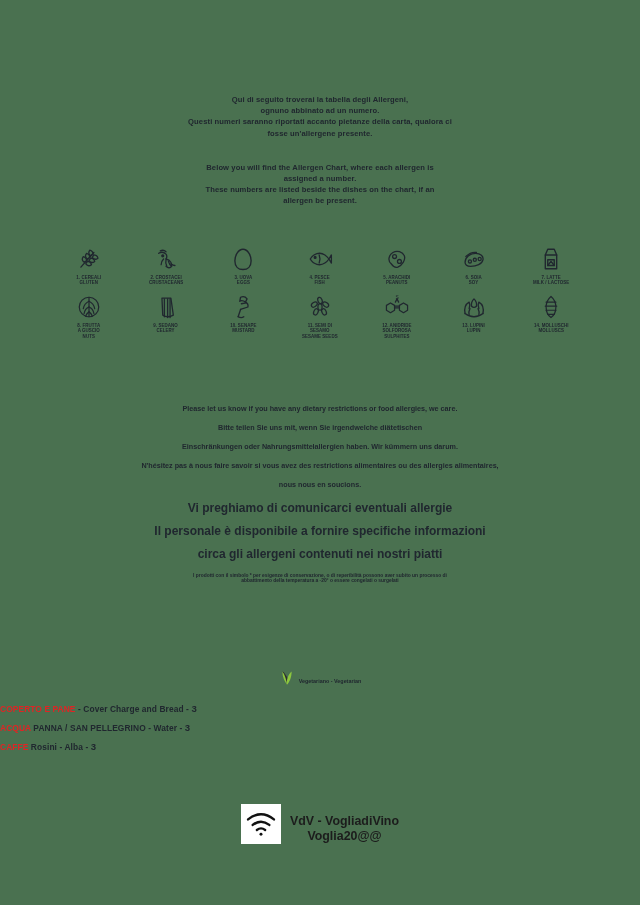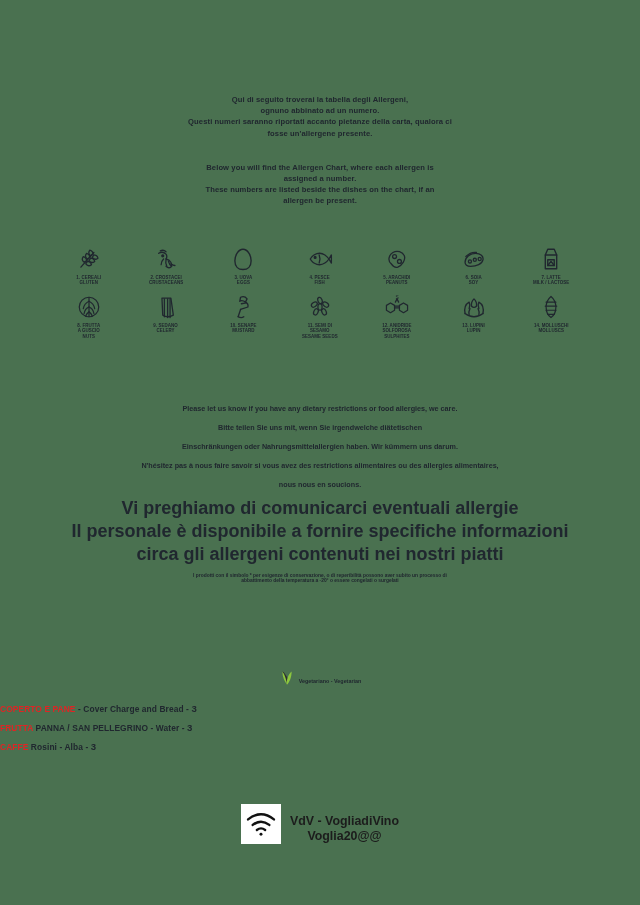"Vi preghiamo di comunicarci eventuali" .highlight p { font-size: 18px -> 12px }
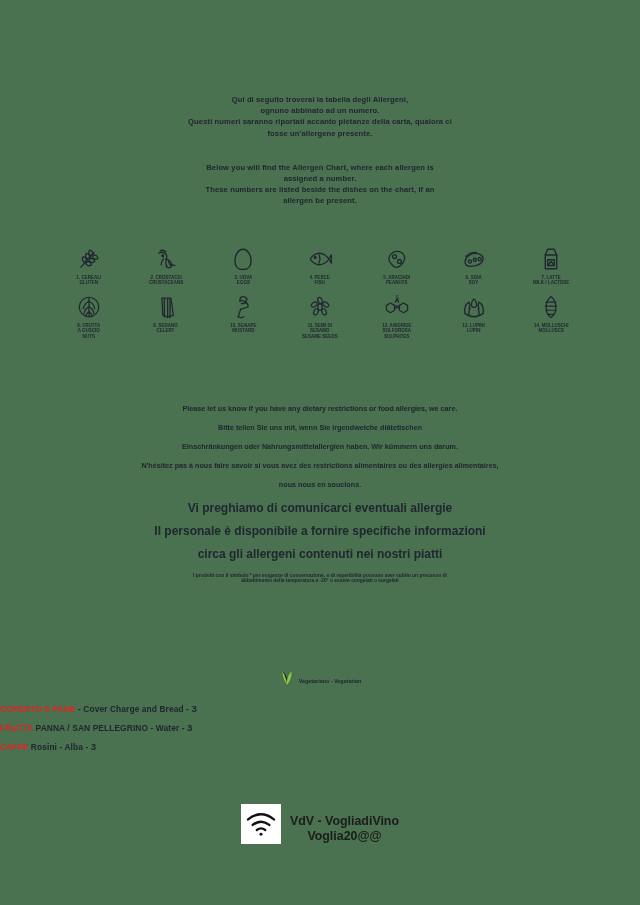"FRUTTA" span.accent { text: FRUTTA -> ACQUA }
